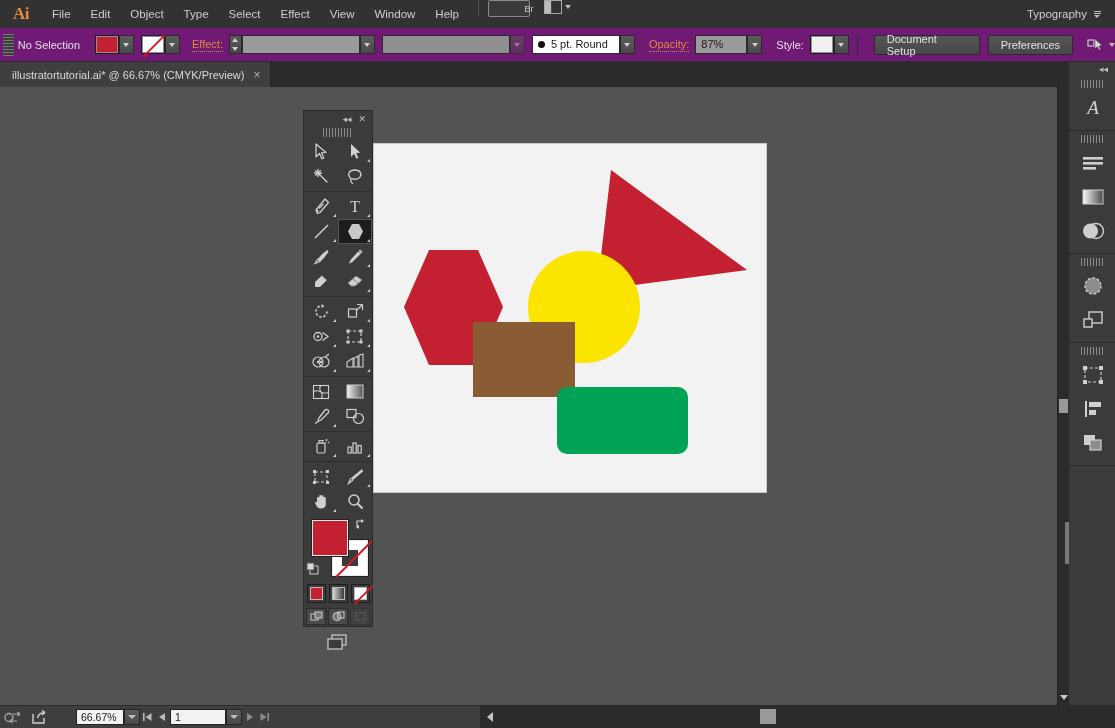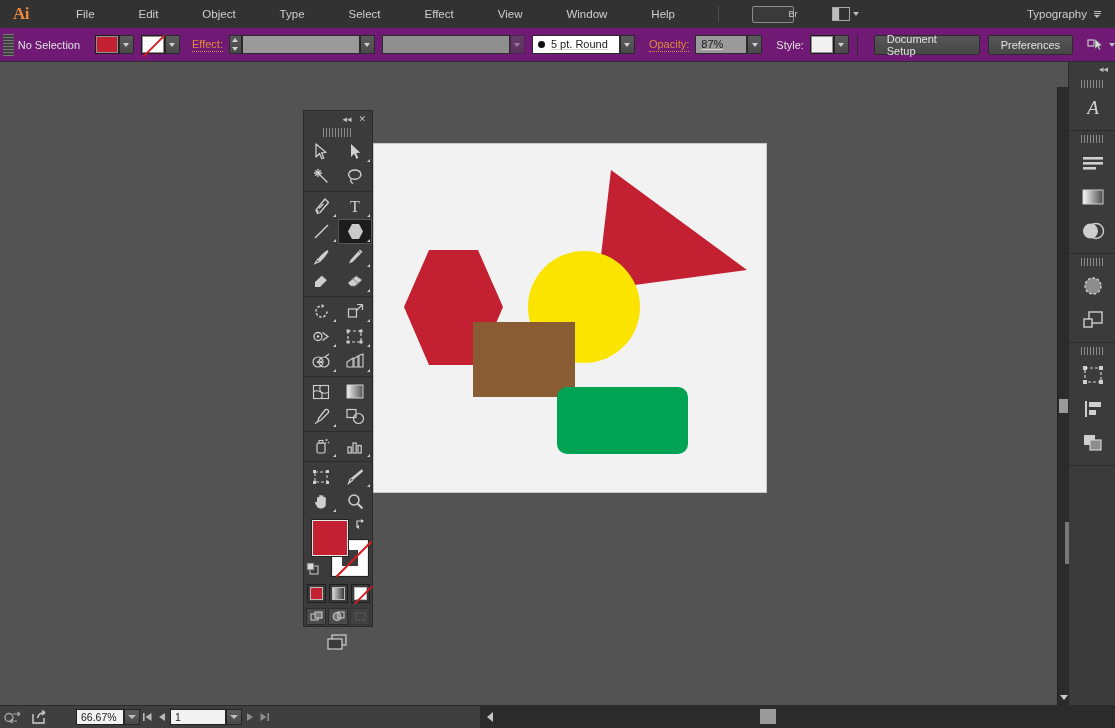"Ai" .menubar { align-items: center -> flex-start; gap: 24px -> none }
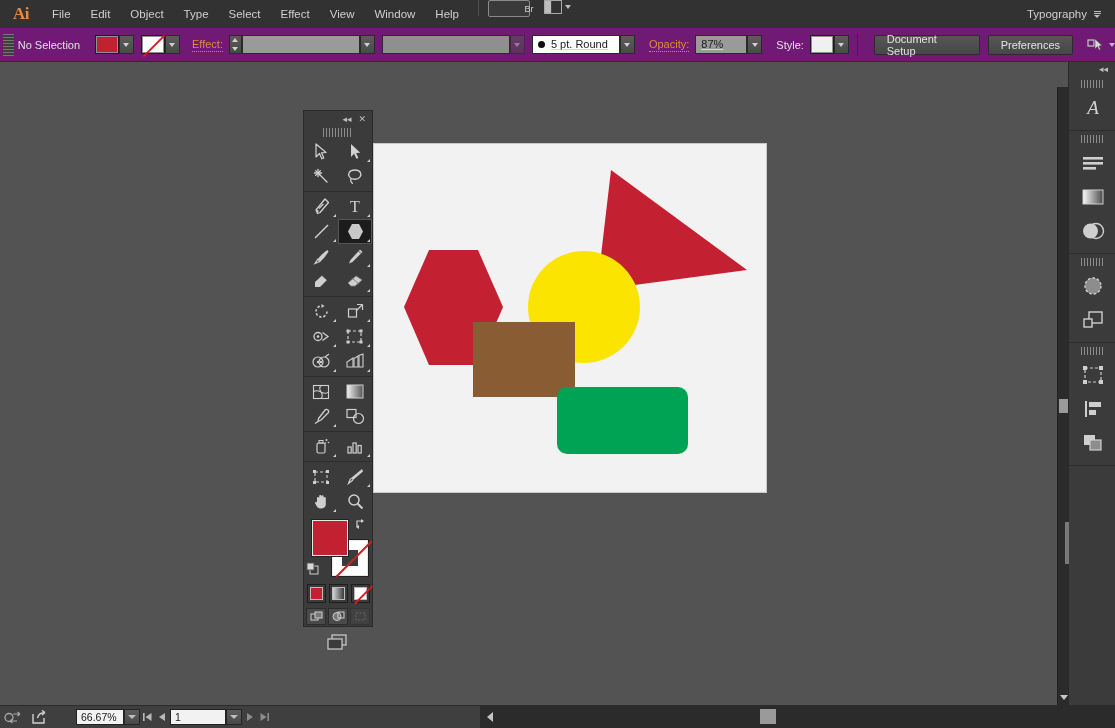"5 pt. Round" .field-group { text-decoration: underline -> none }
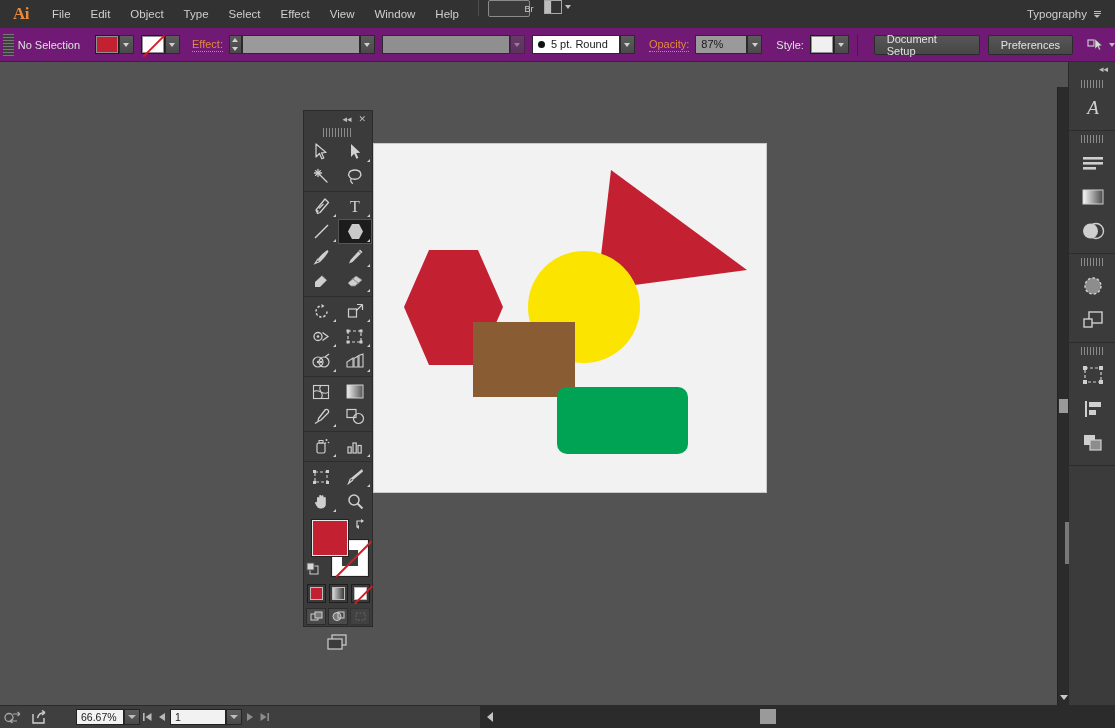"illustratortutorial.ai* @ 66.67%" div.tabbar { html: none -> <div> <div> <span>illustratortutorial.ai* @ 66.67% (CMYK/Preview)</span> <span>×</span> </div> </div> }
